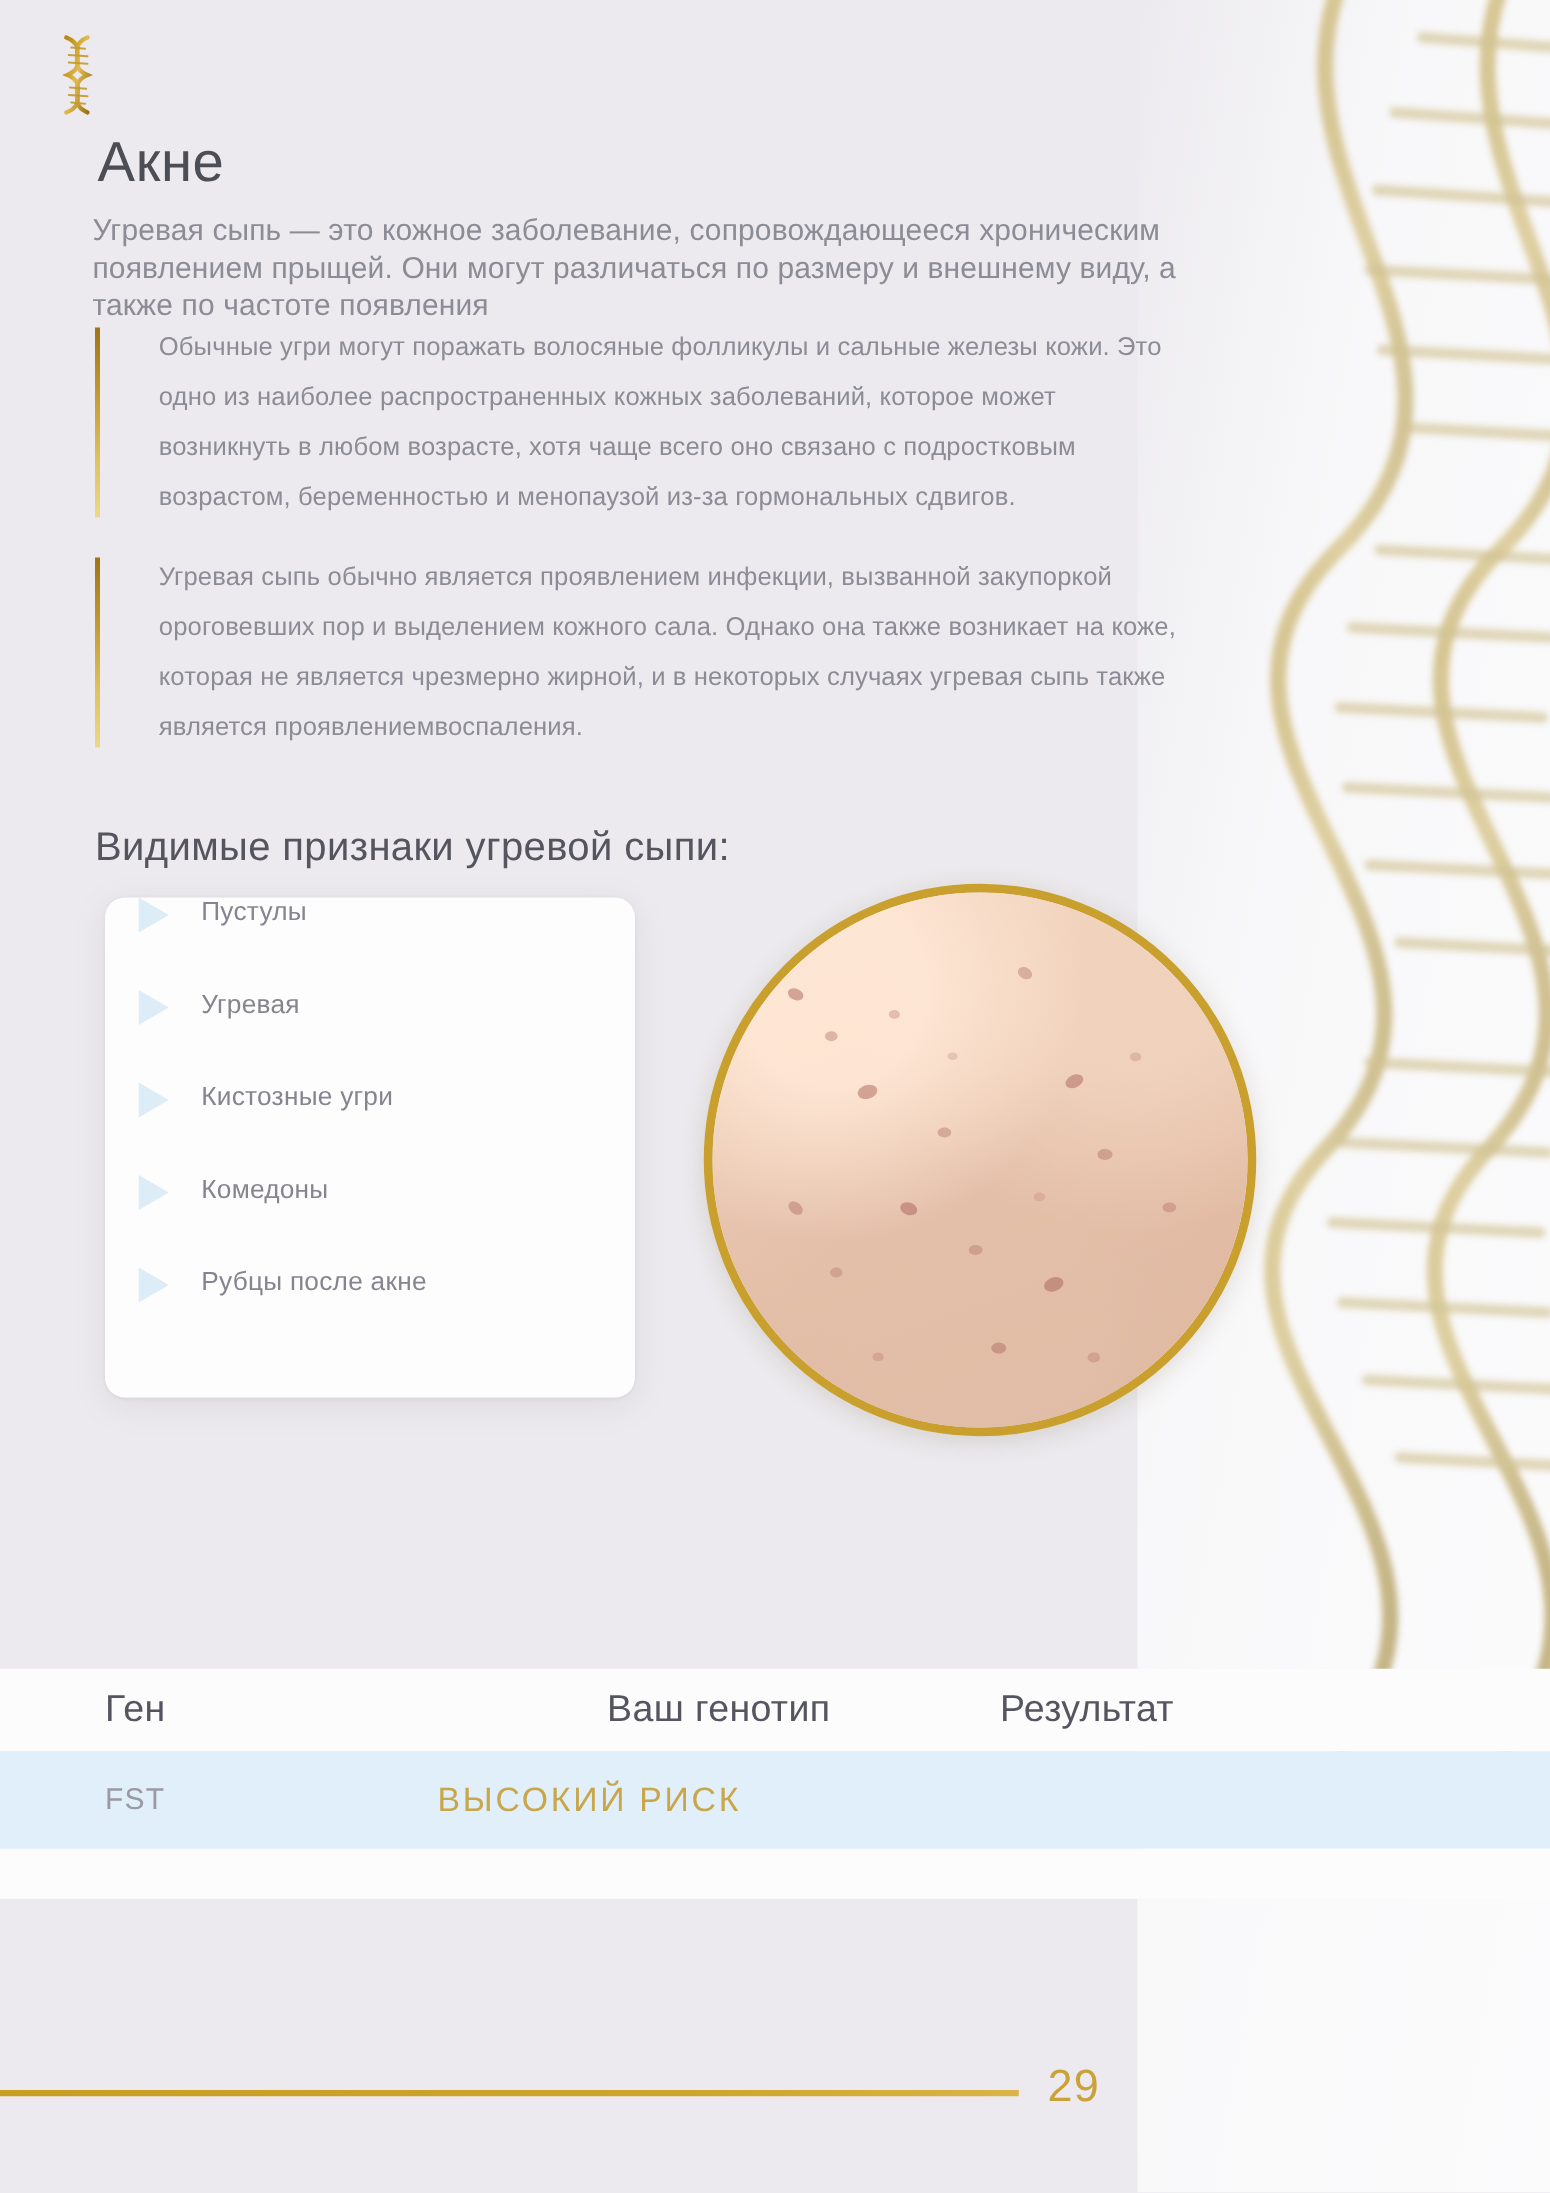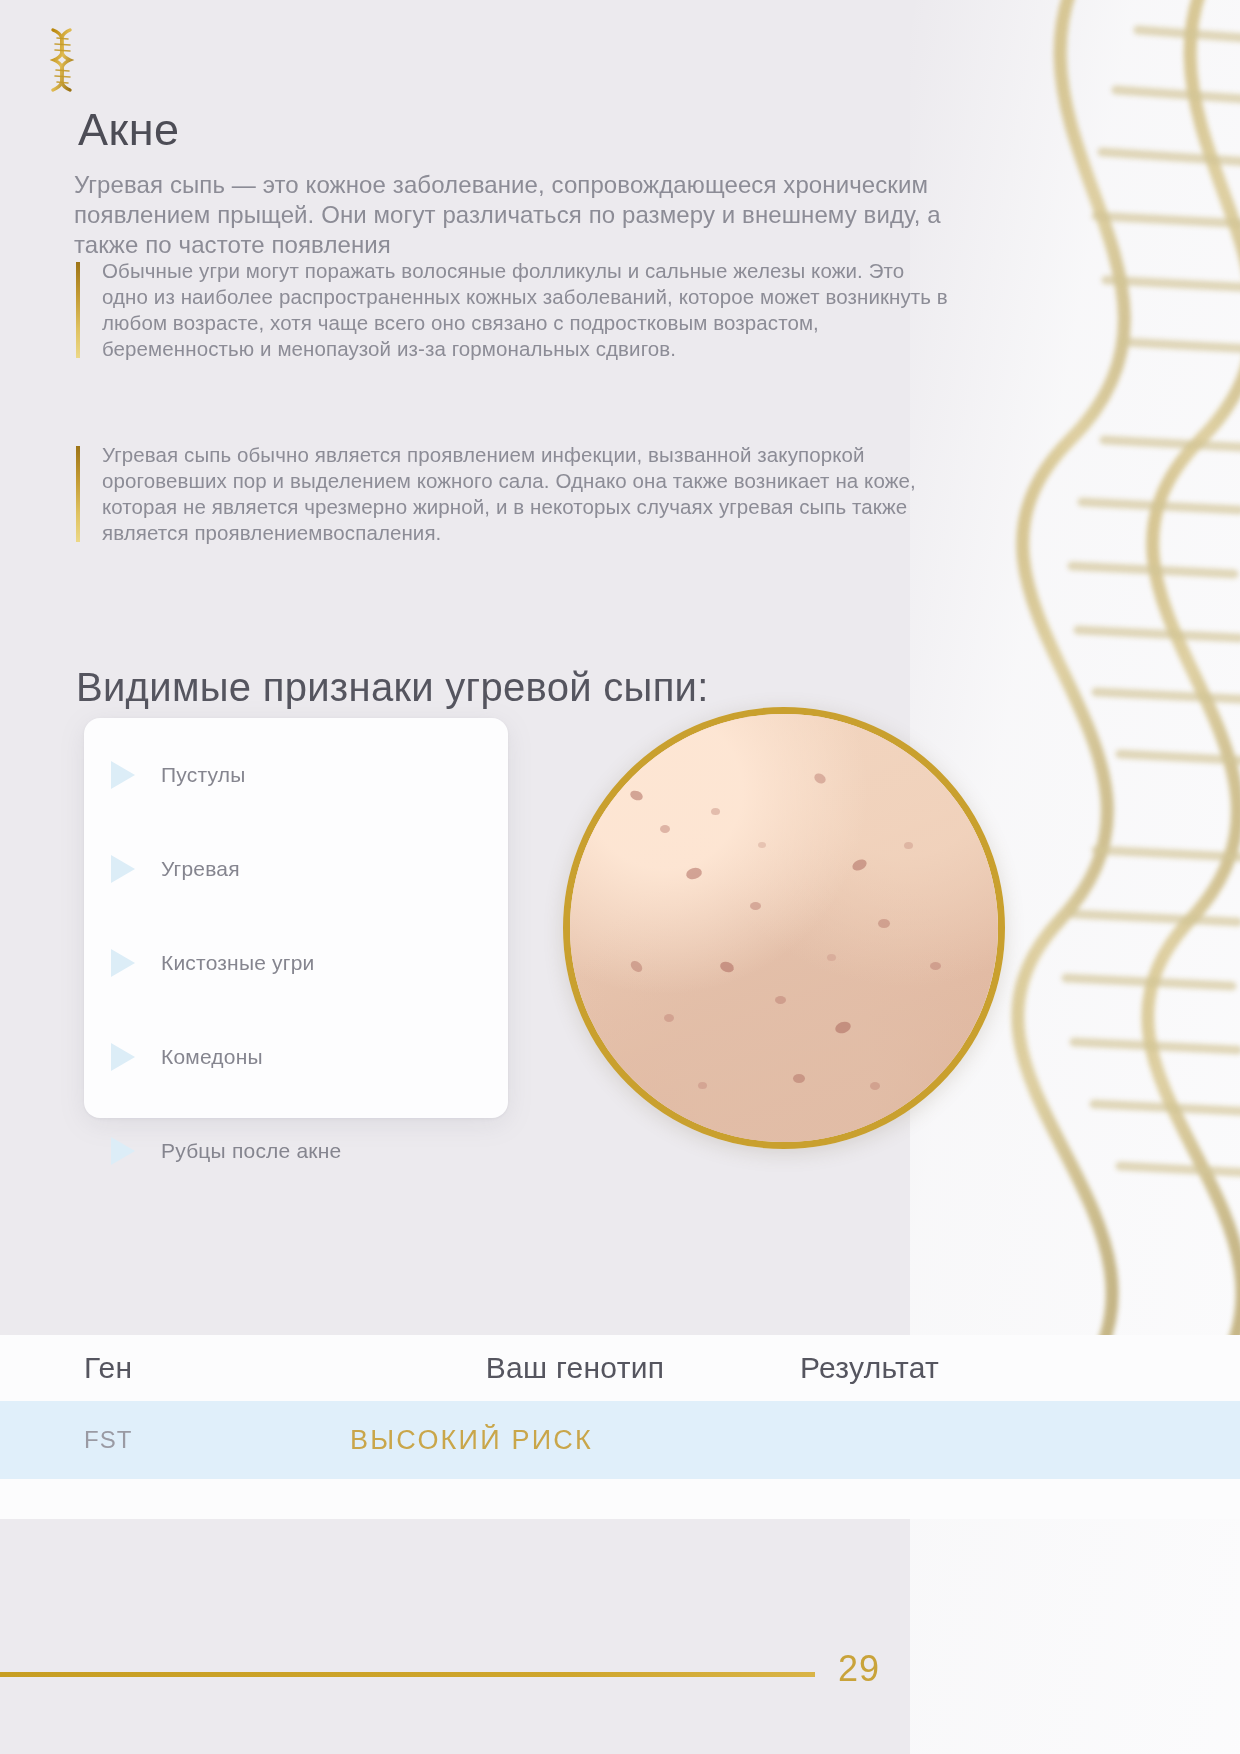"Обычные угри могут поражать волосяные" .quote .txt { line-height: 26px -> 40px; margin-left: 26px -> 51px }
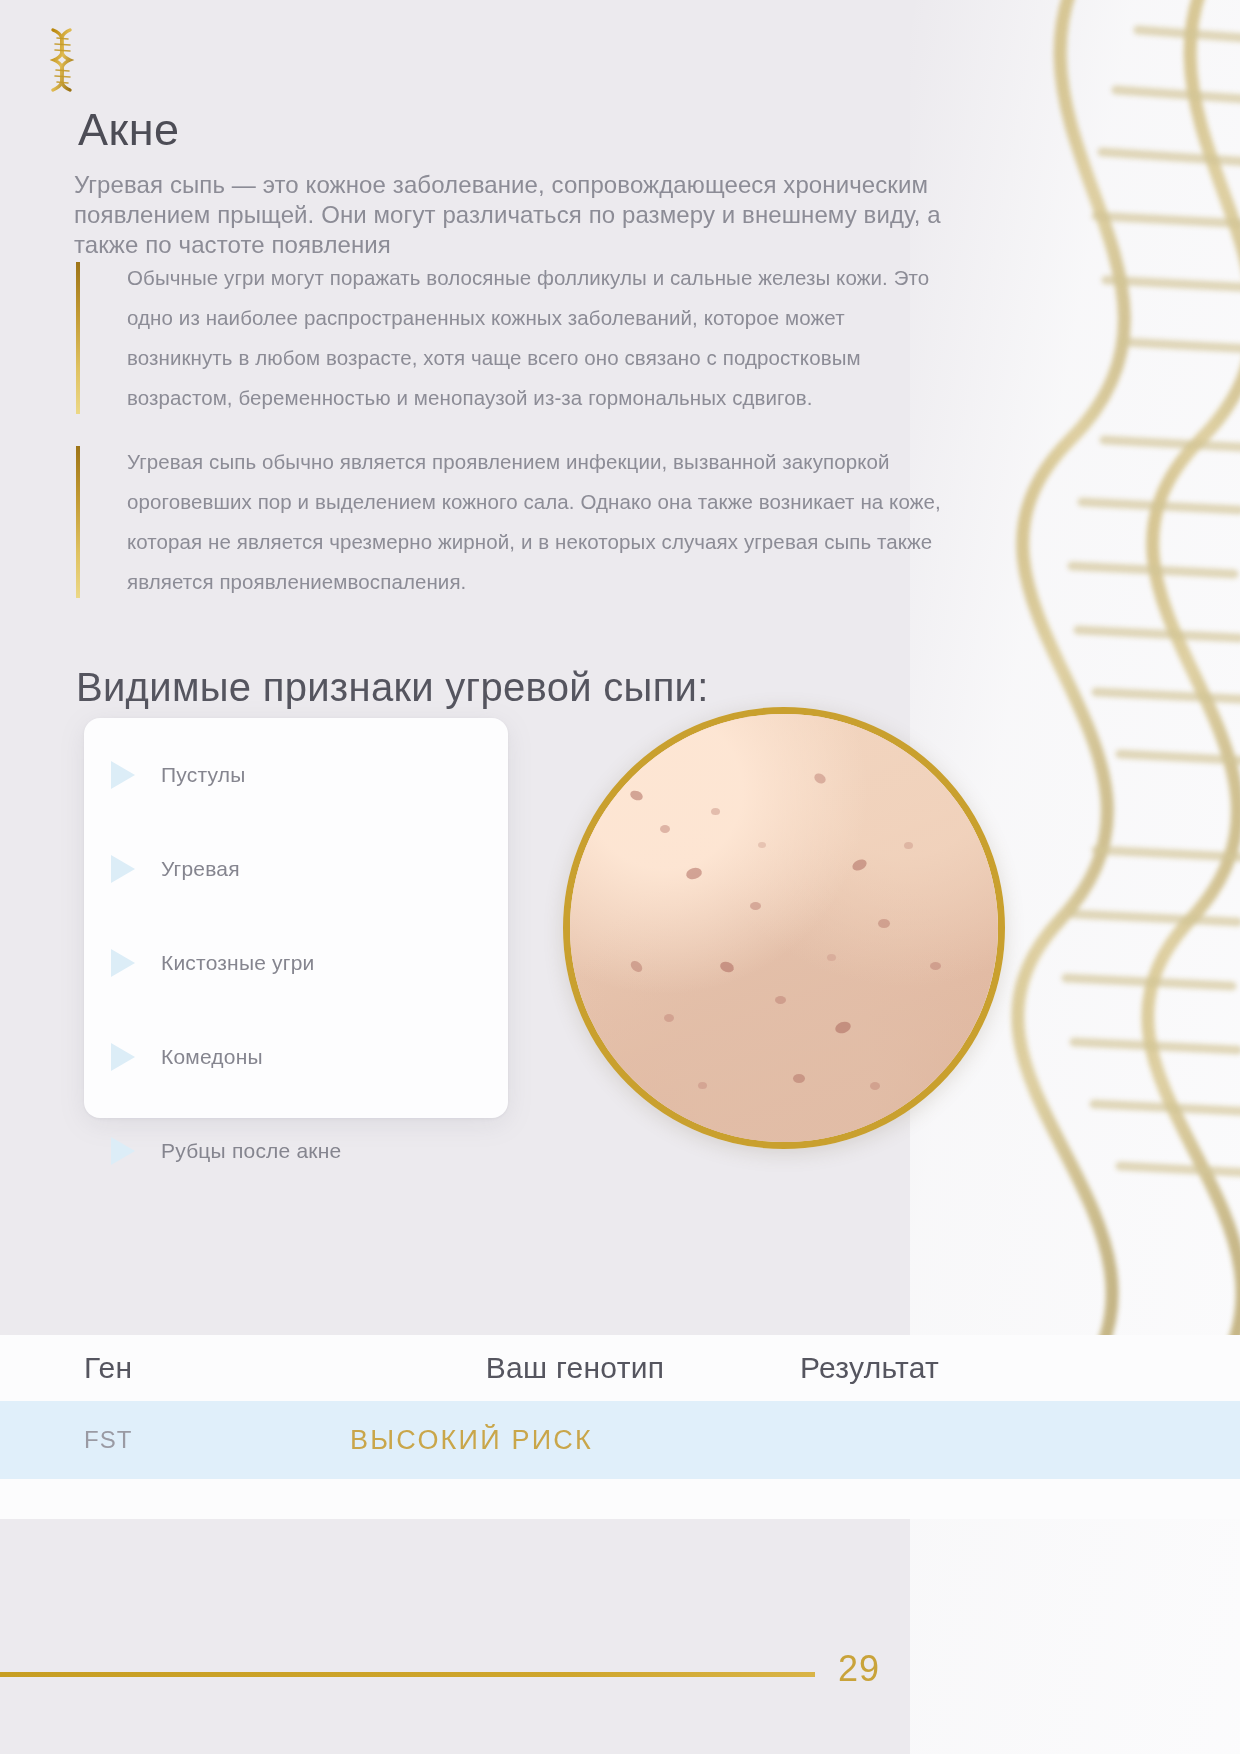"Видимые признаки угревой сыпи:" .section-heading { font-size: 40px -> 32px }
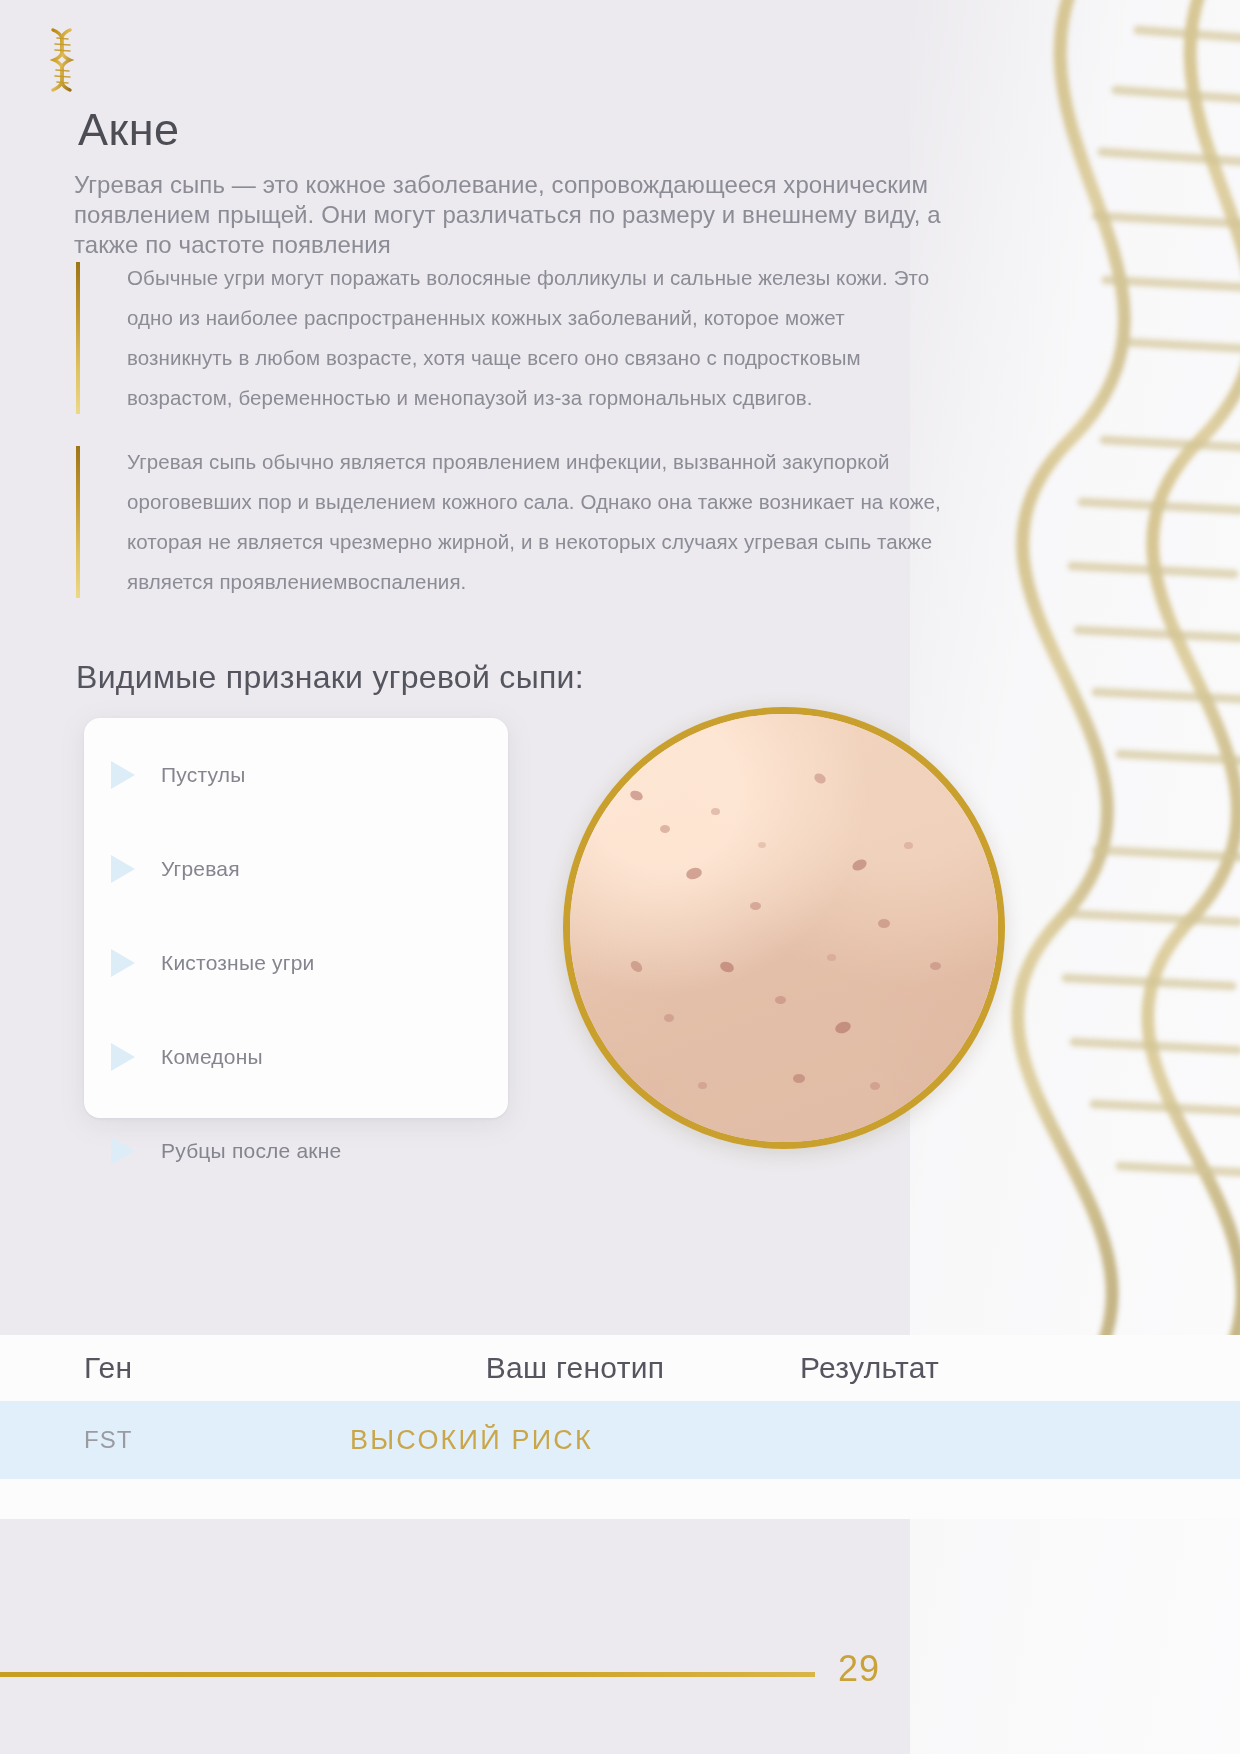"Пустулы" .sign-row { align-items: center -> flex-start; margin-top: 20px -> none }
